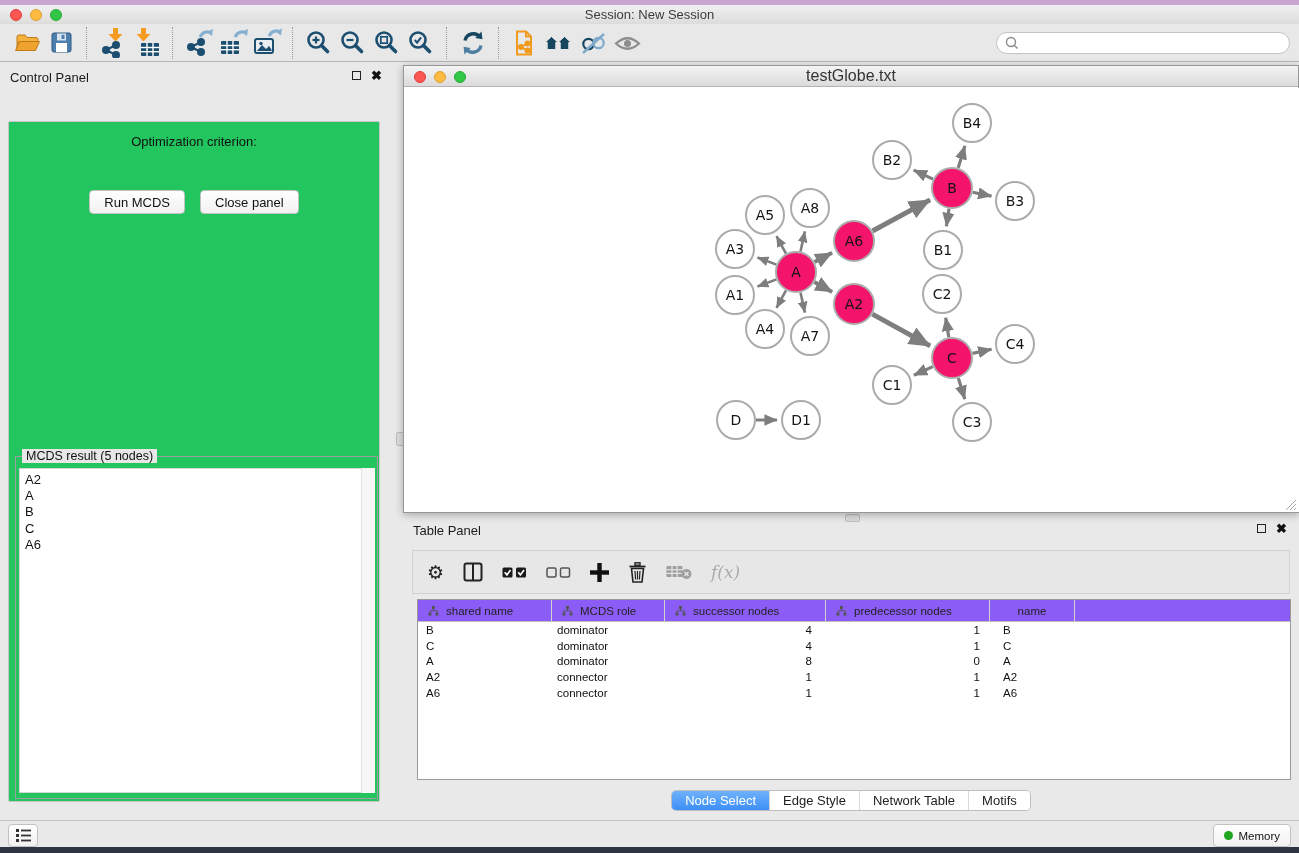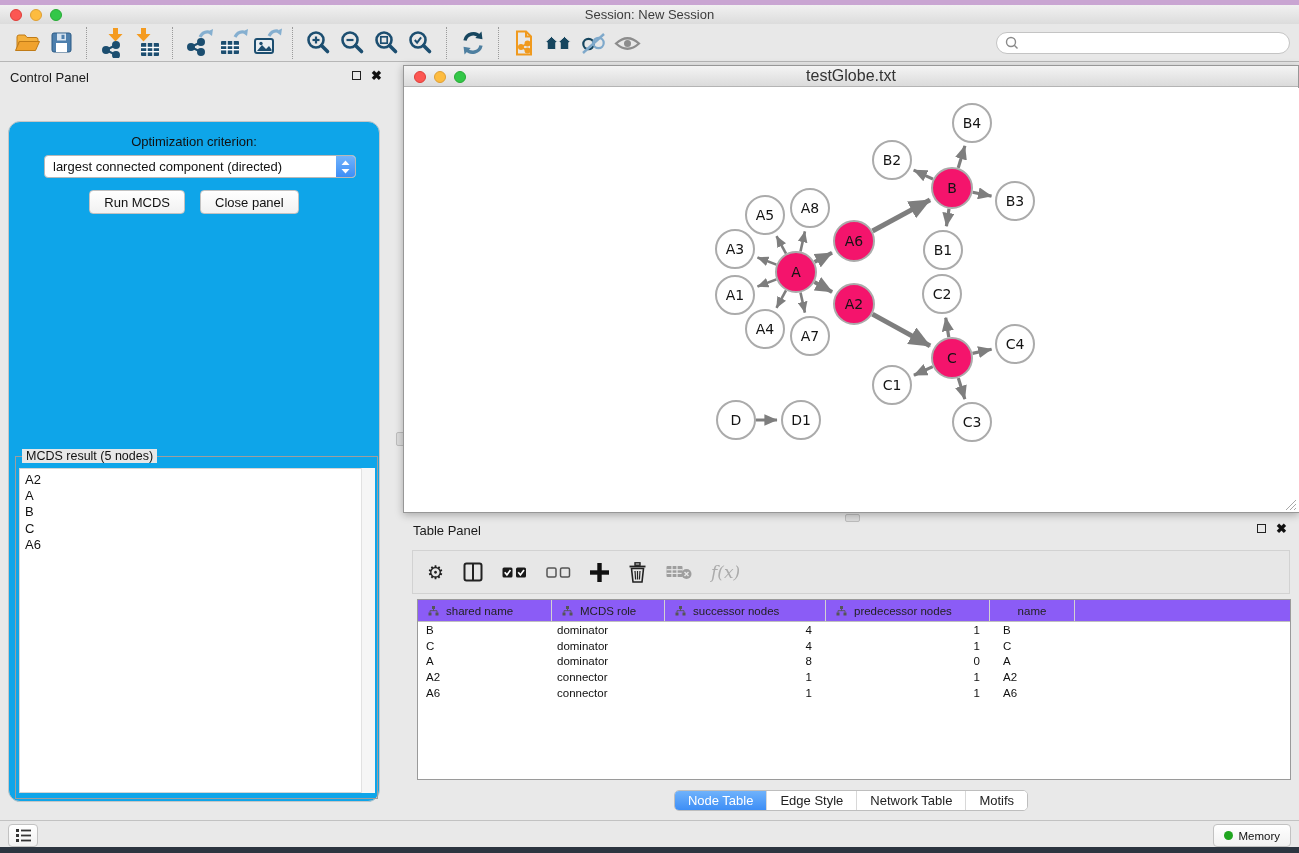"Optimization criterion:" .cp-content { background: #0ea5e9 -> #22c55e; border-radius: 12px -> 2px }
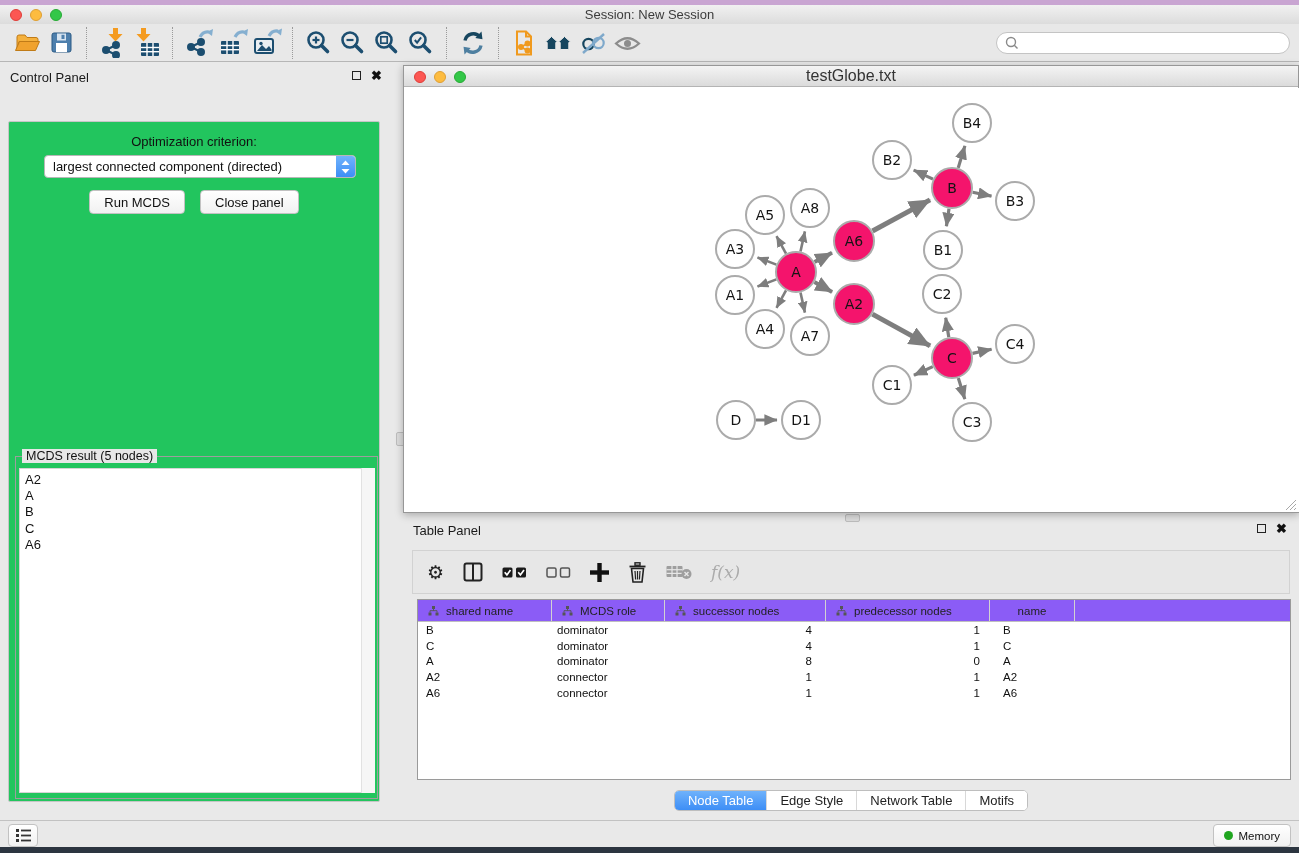"largest connected component (directed)" div.dropdown { html: <div> <span>largest connected component (directed)</span> <span> <svg> <path></path> </svg> <svg> <path></path> </svg> </span> </div> -> none }
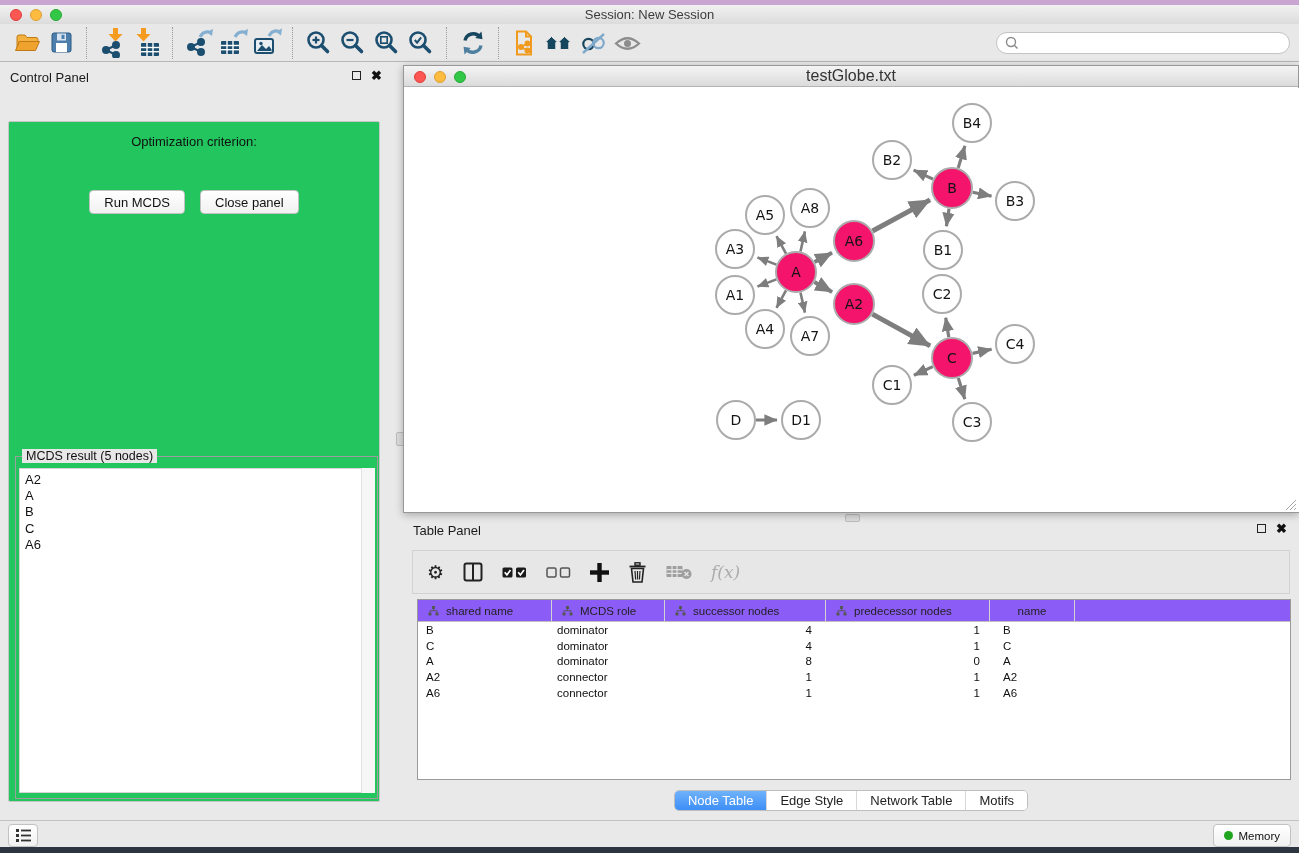"Node Table" div.seg-tab { text: Table -> Select }
